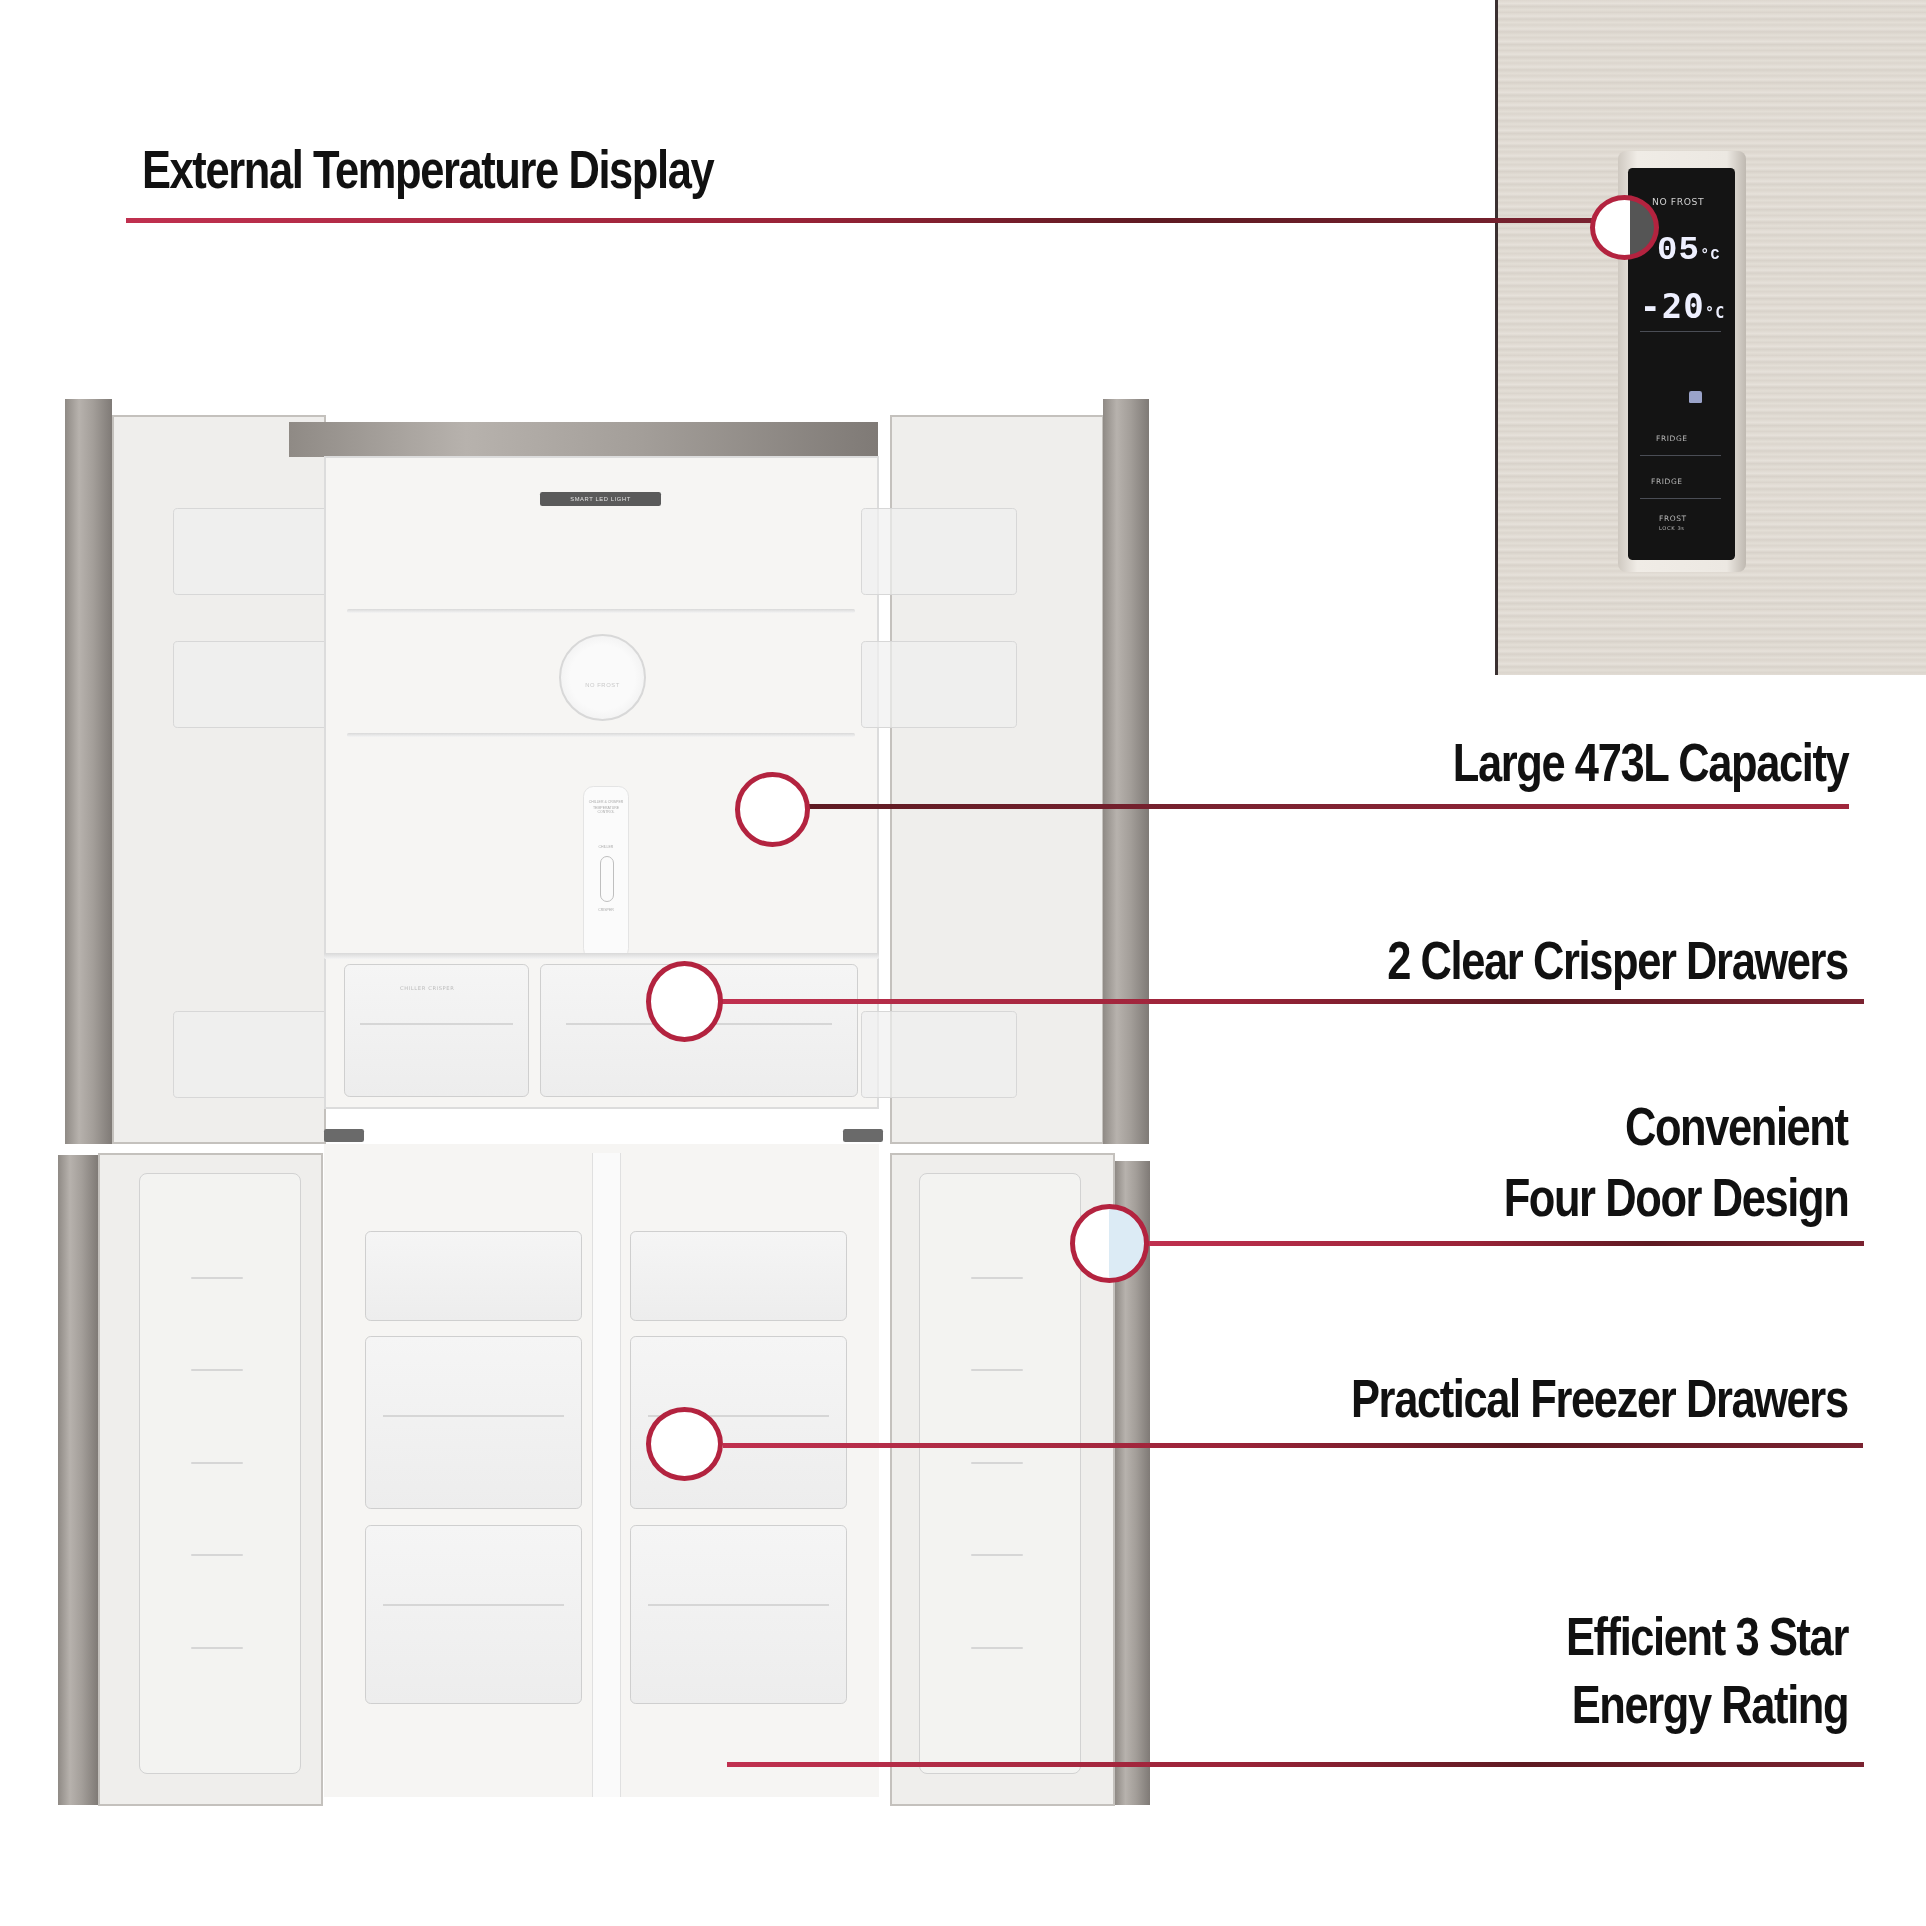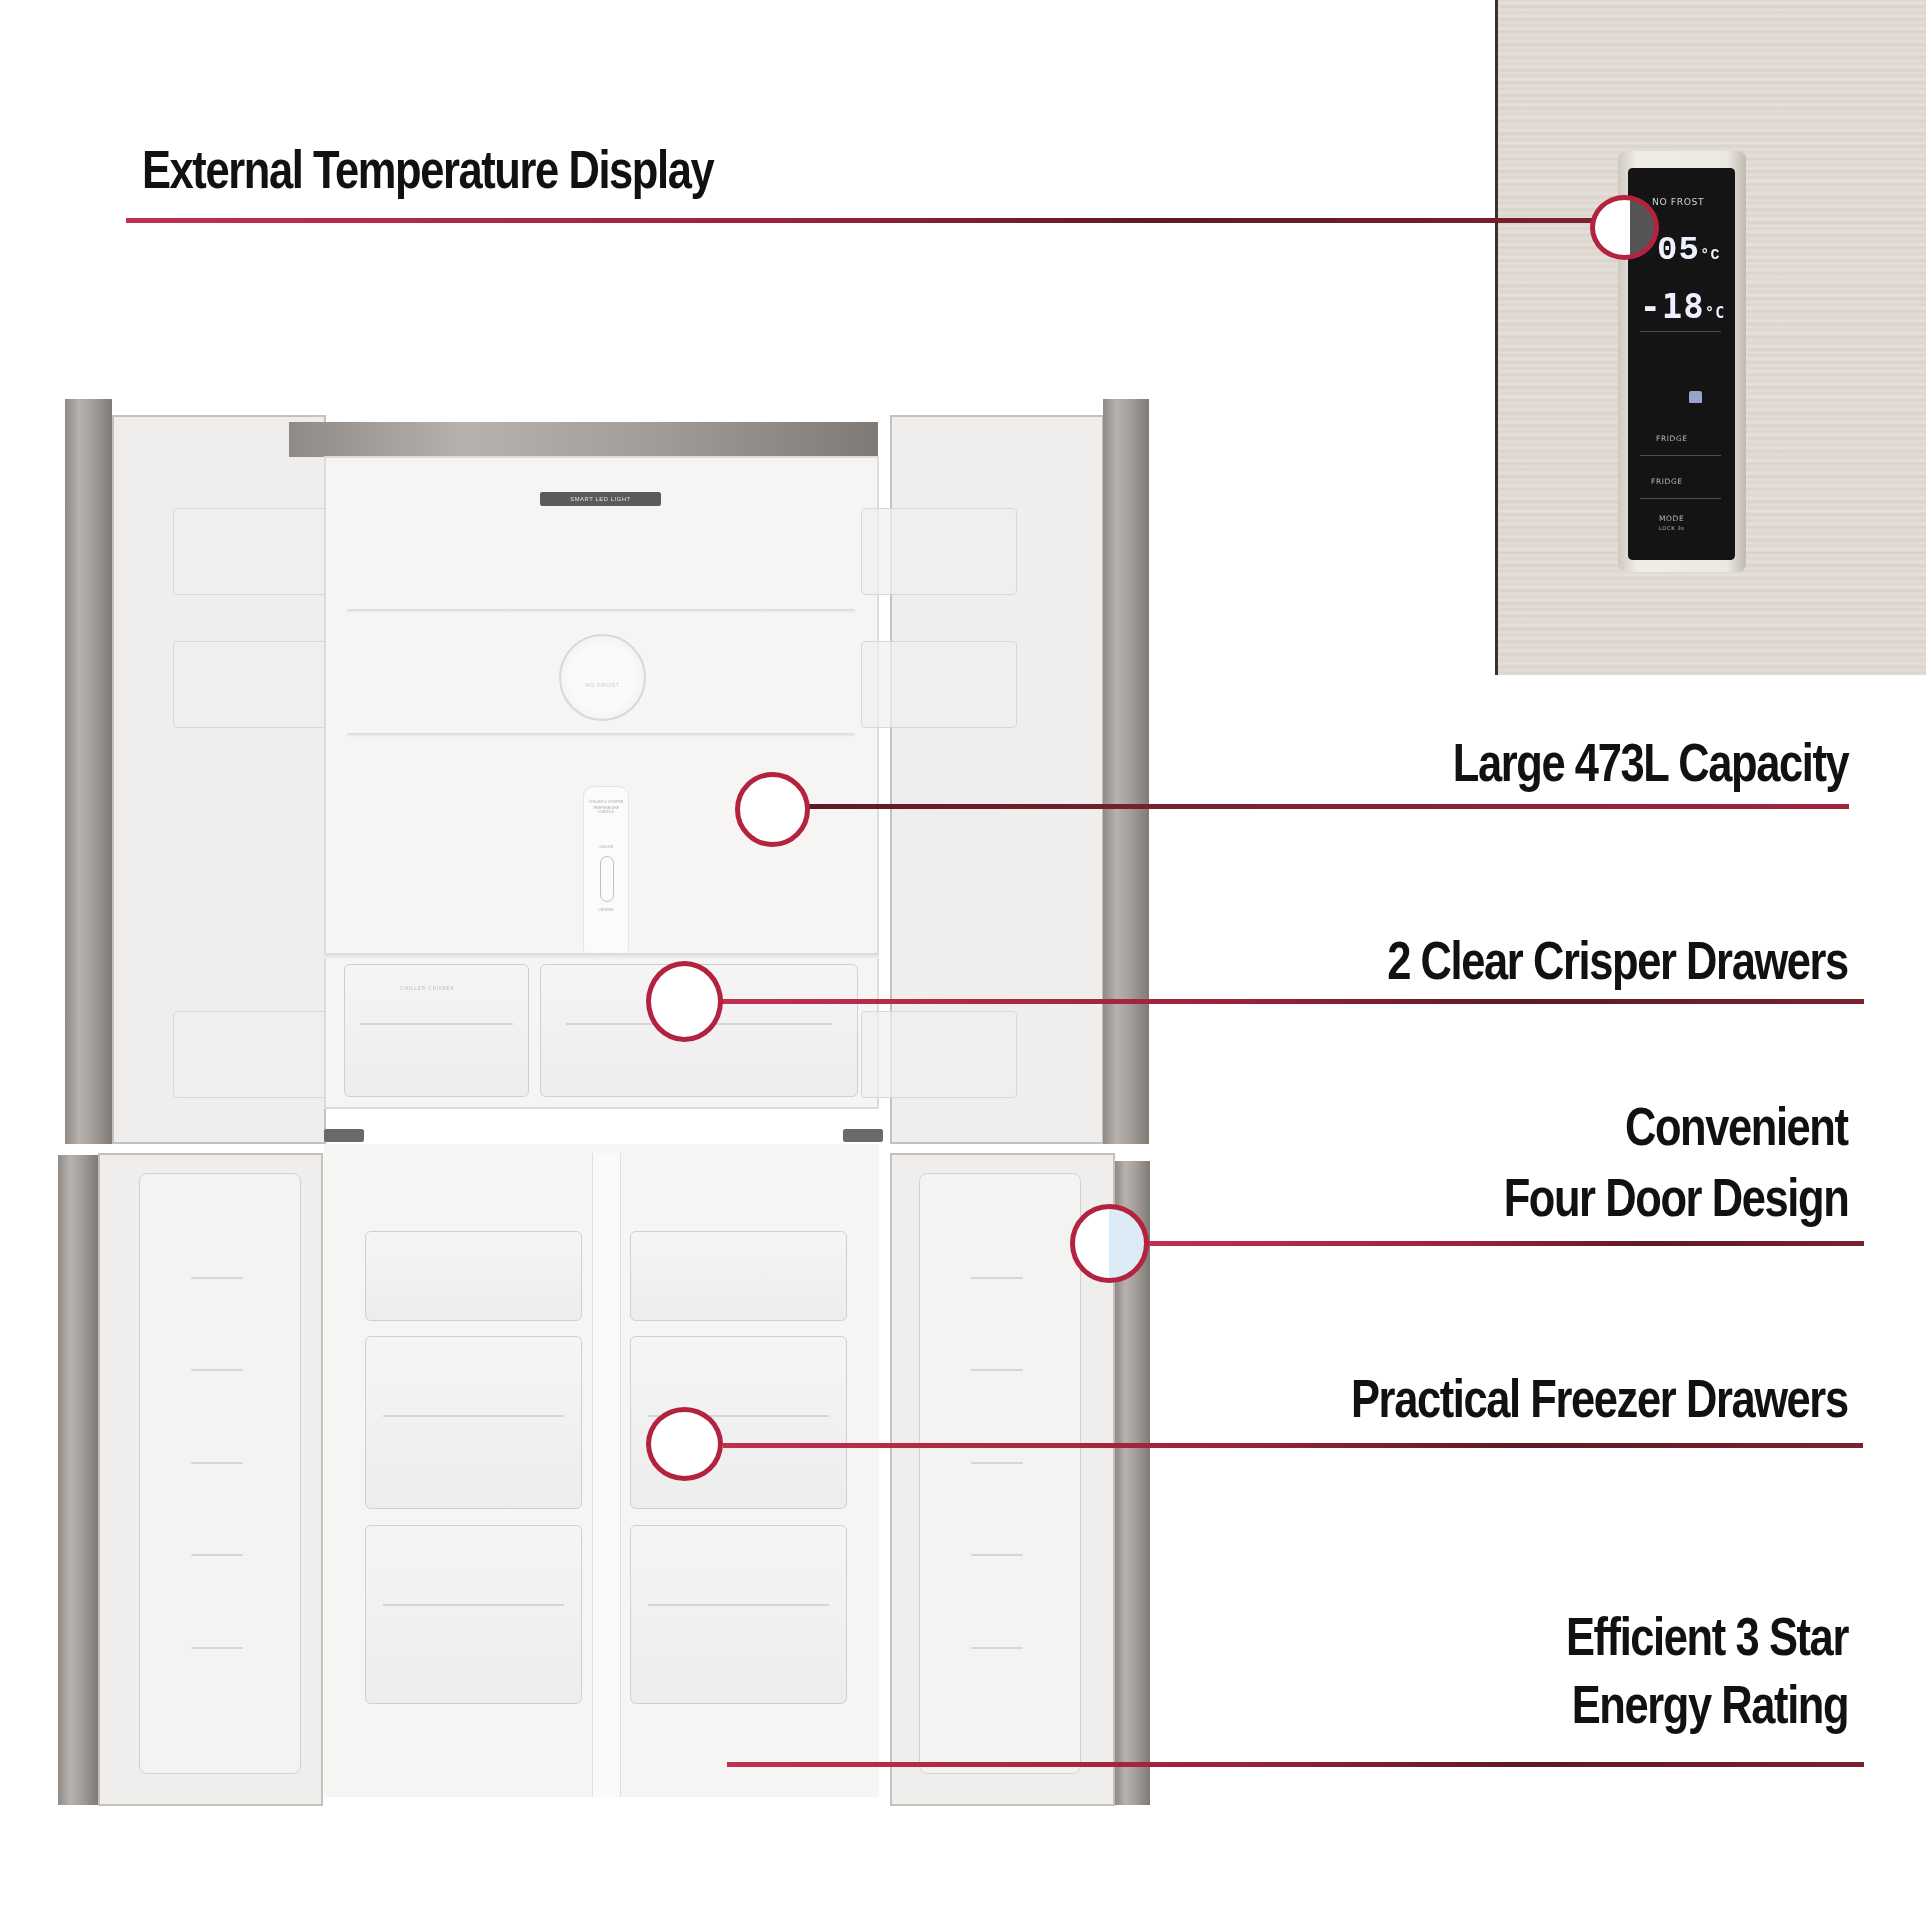"-18" span { text: -18 -> -20 }
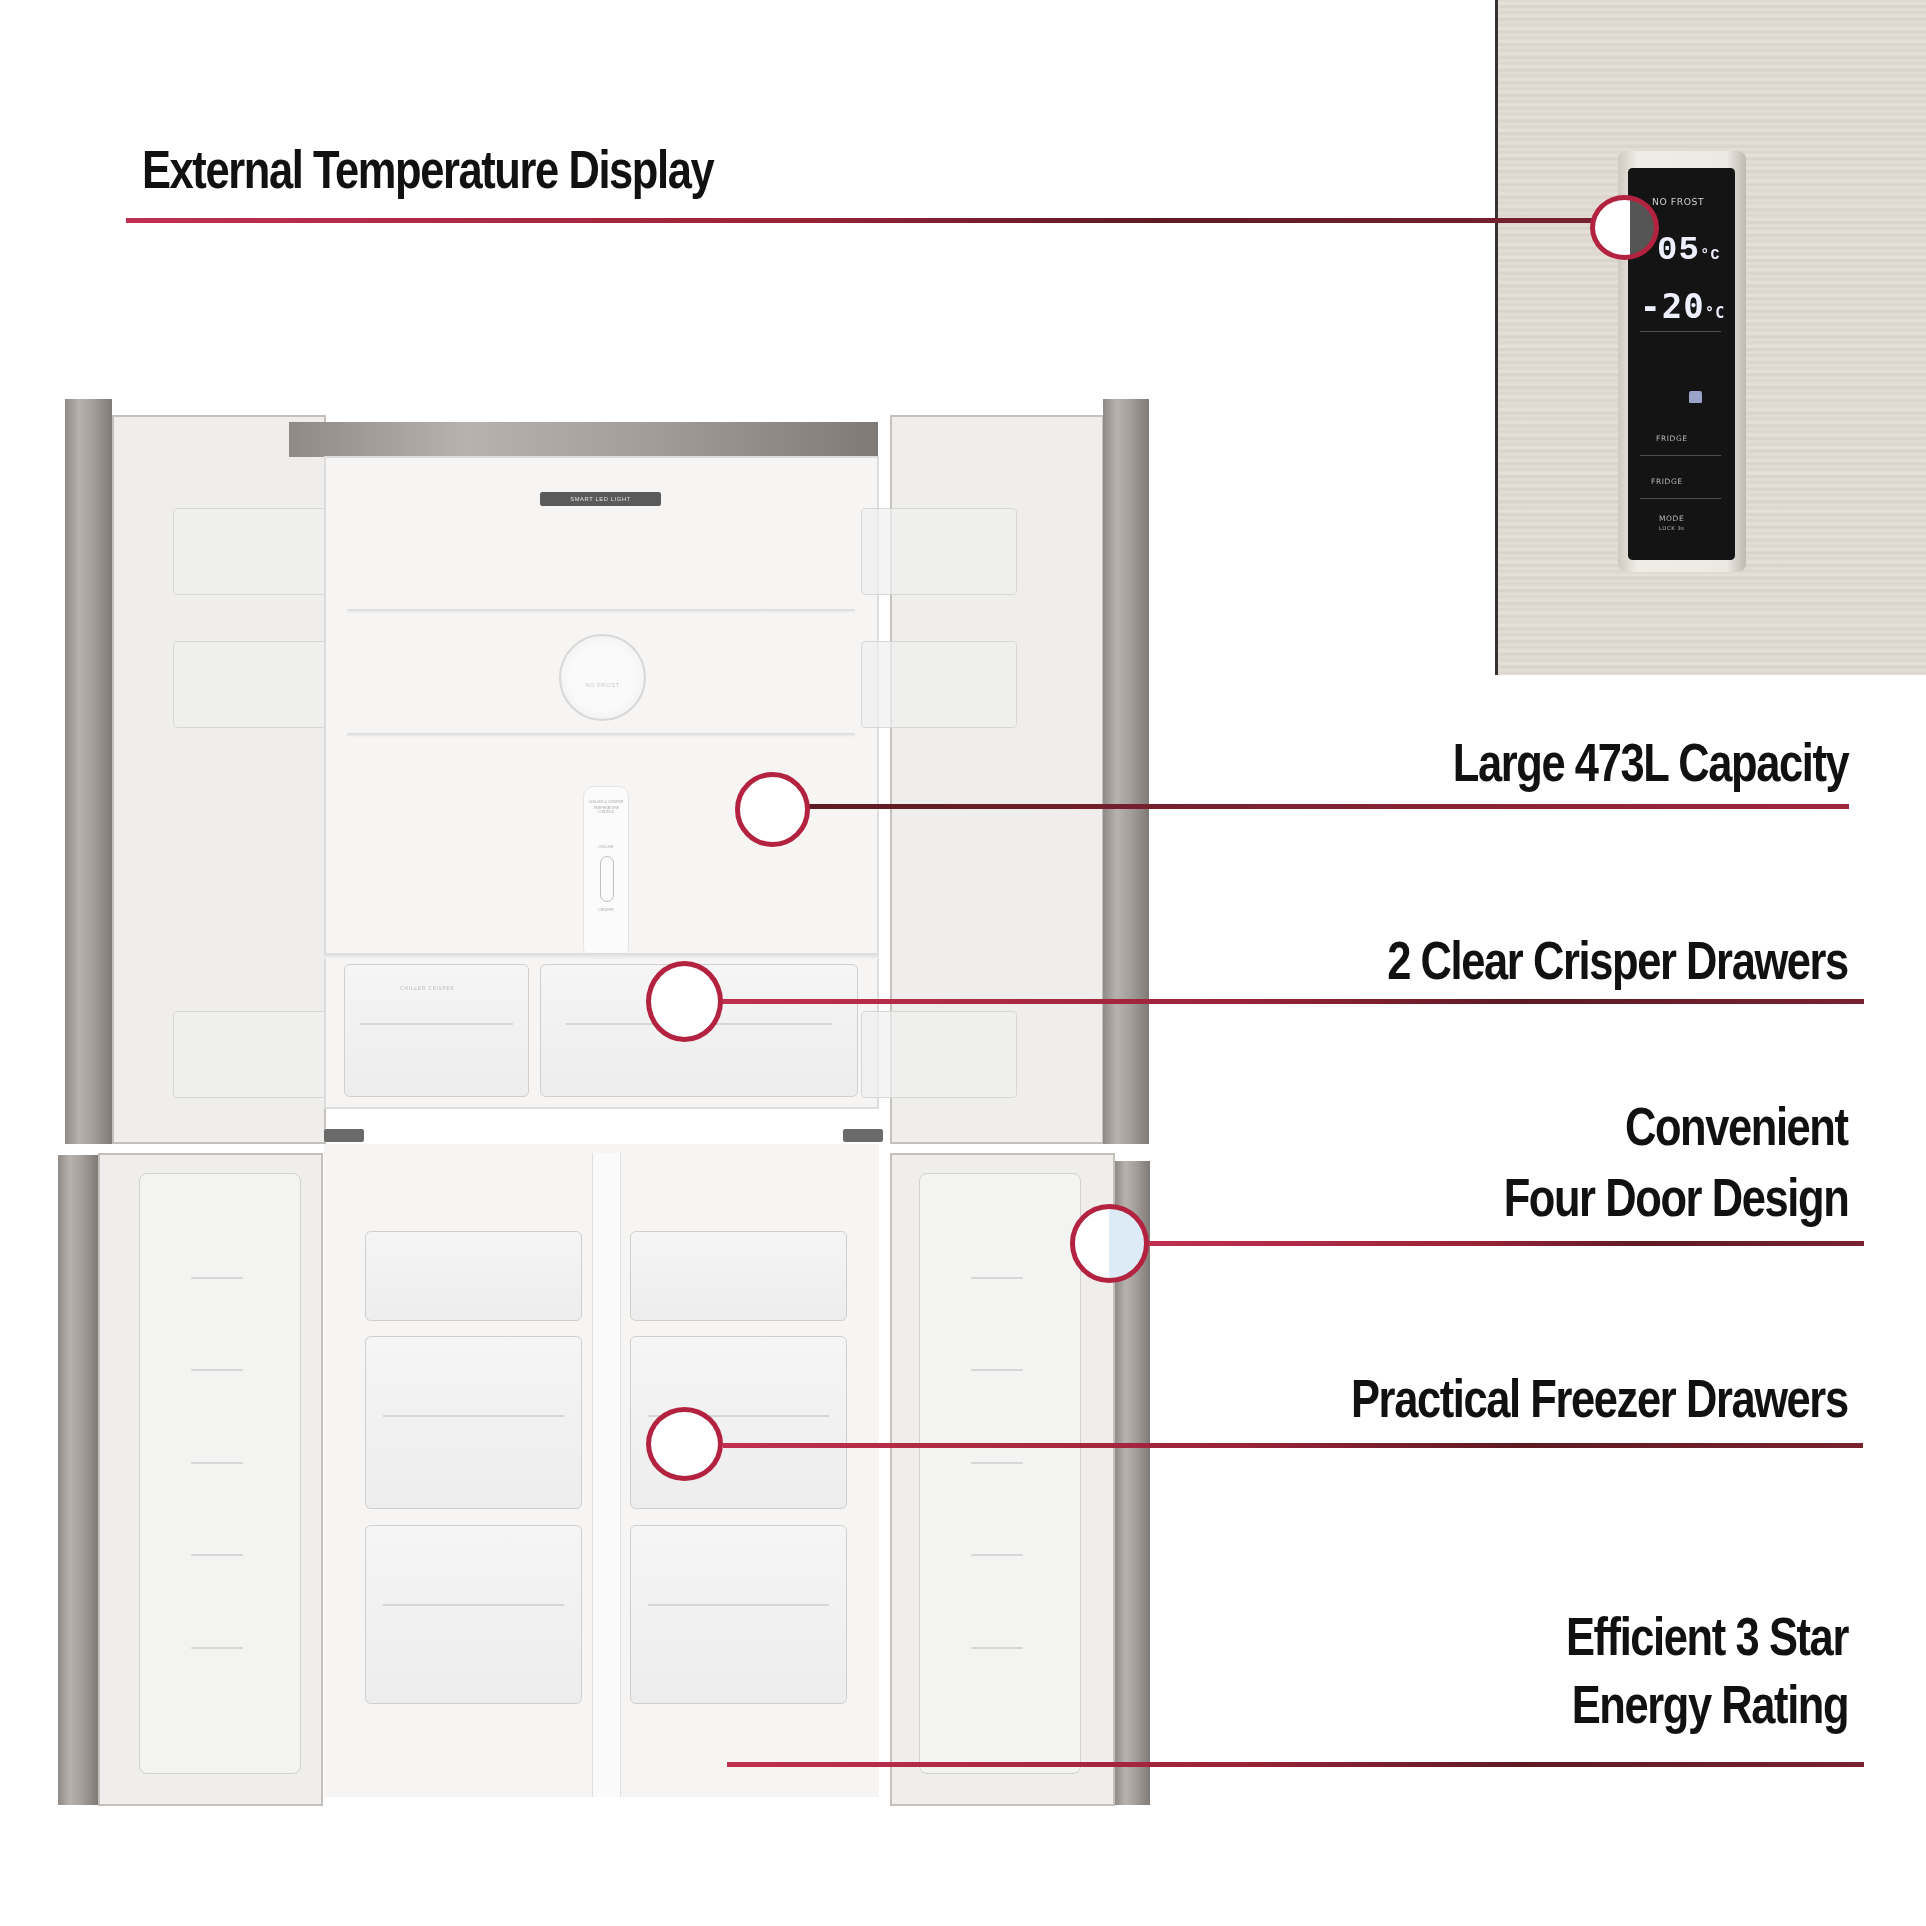"MODE" div.pn { text: MODE -> FROST }
